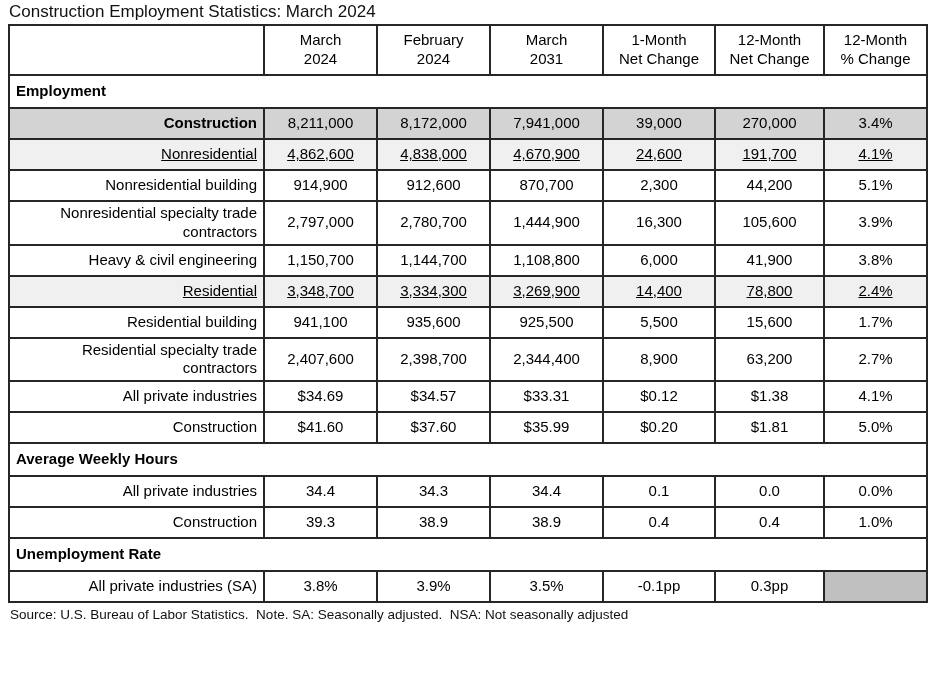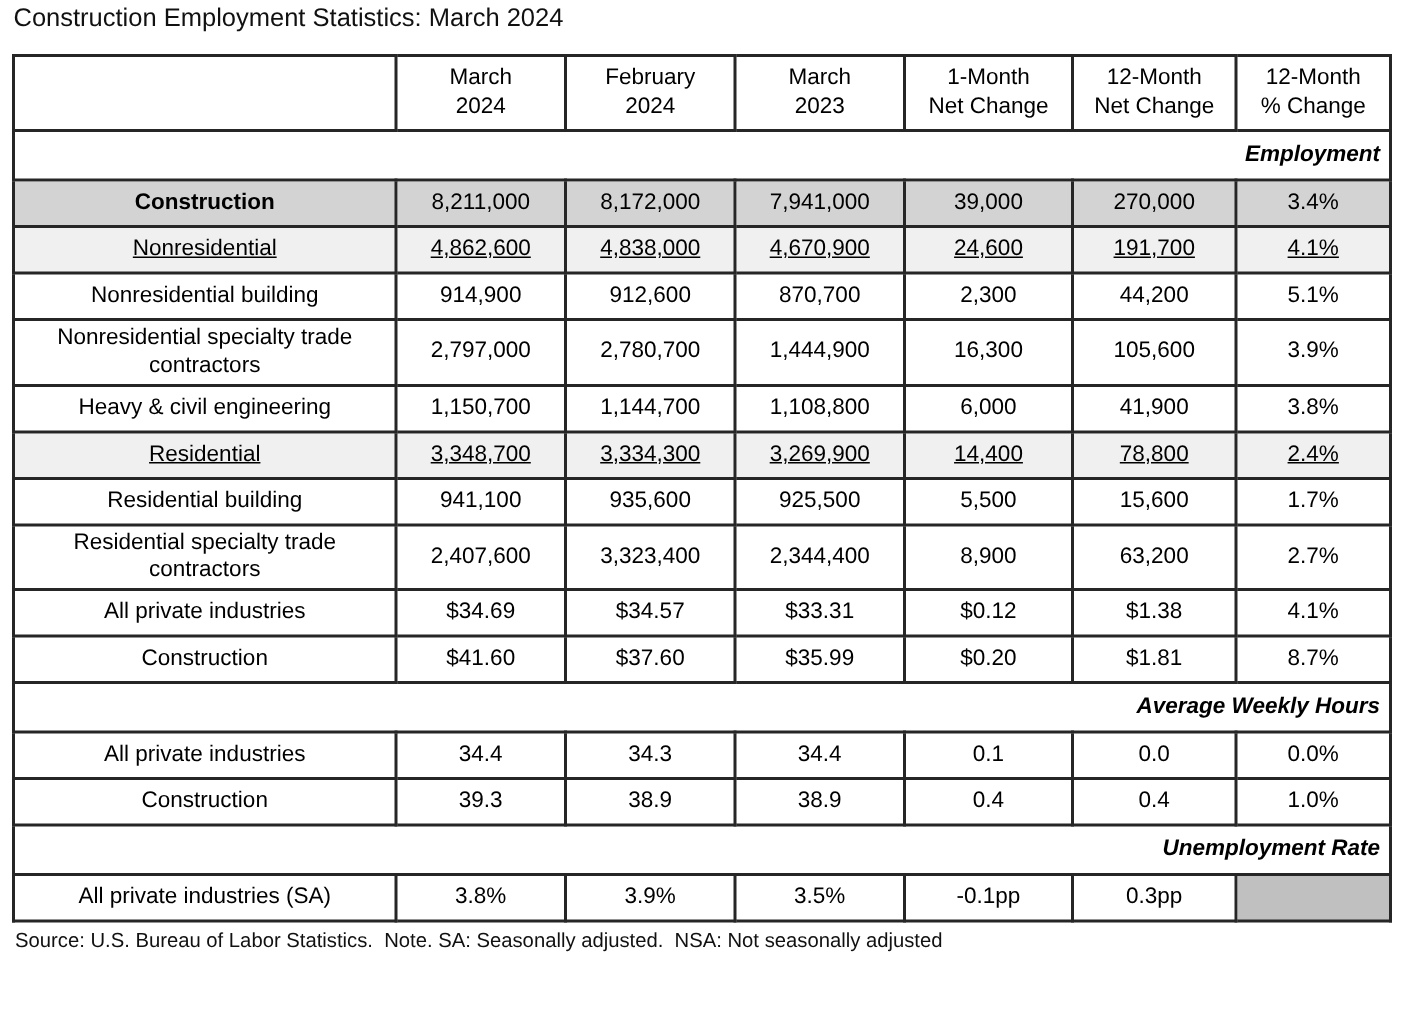"Construction Employment Statistics:" .title { padding: 0 0 14px 1px -> 0 0 2px 1px }
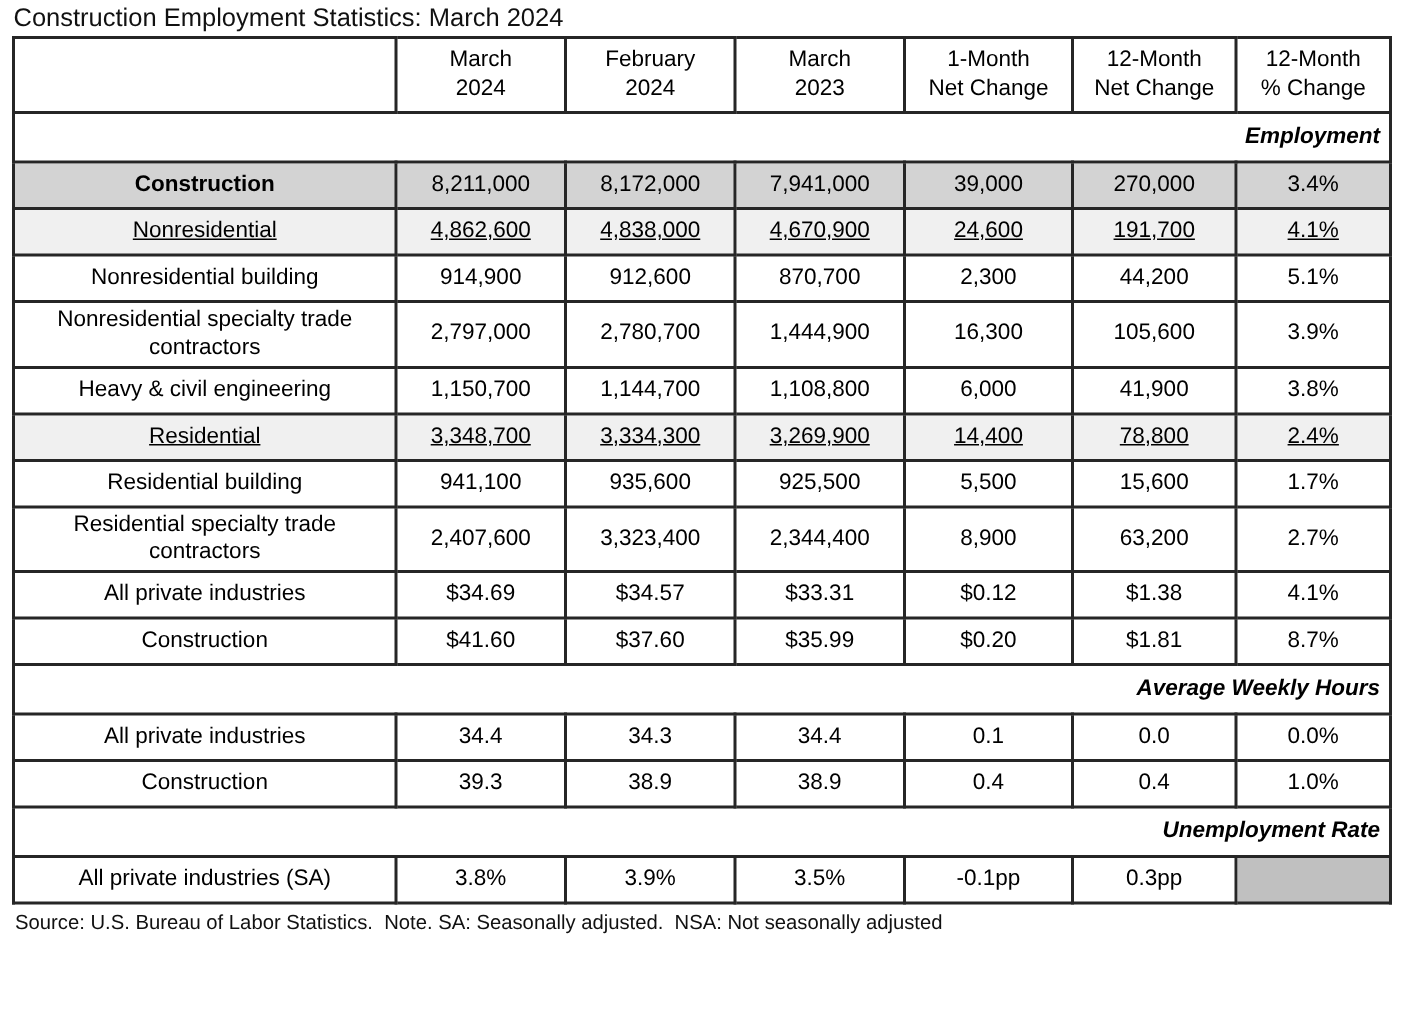"2023" span { text: 2023 -> 2031 }
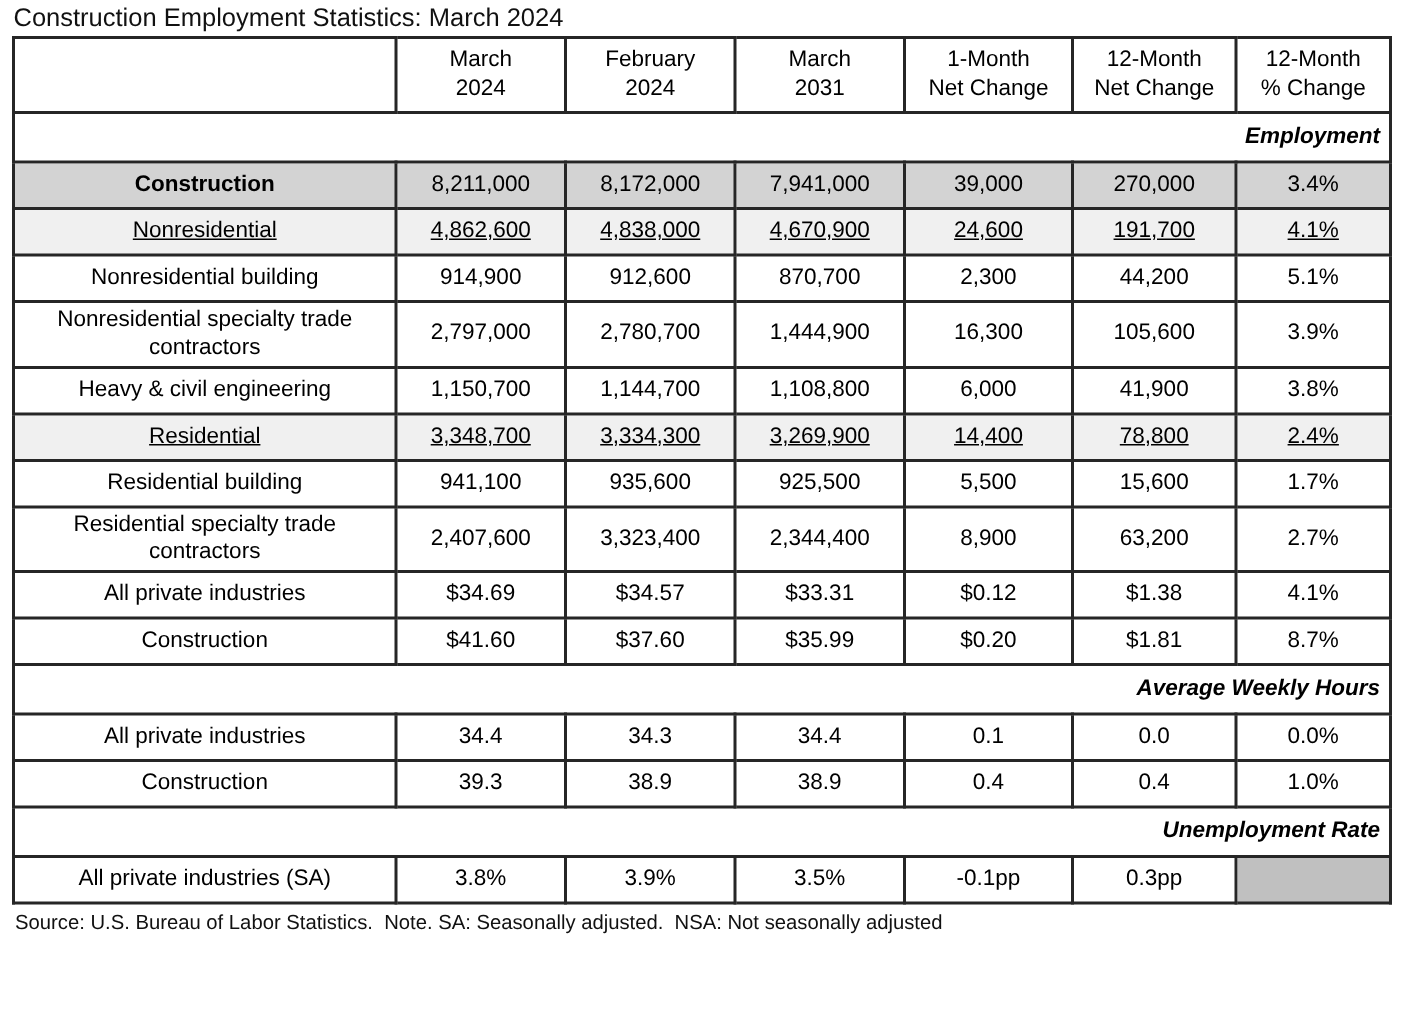"Employment" td.section { font-style: italic -> none; text-align: right -> left }
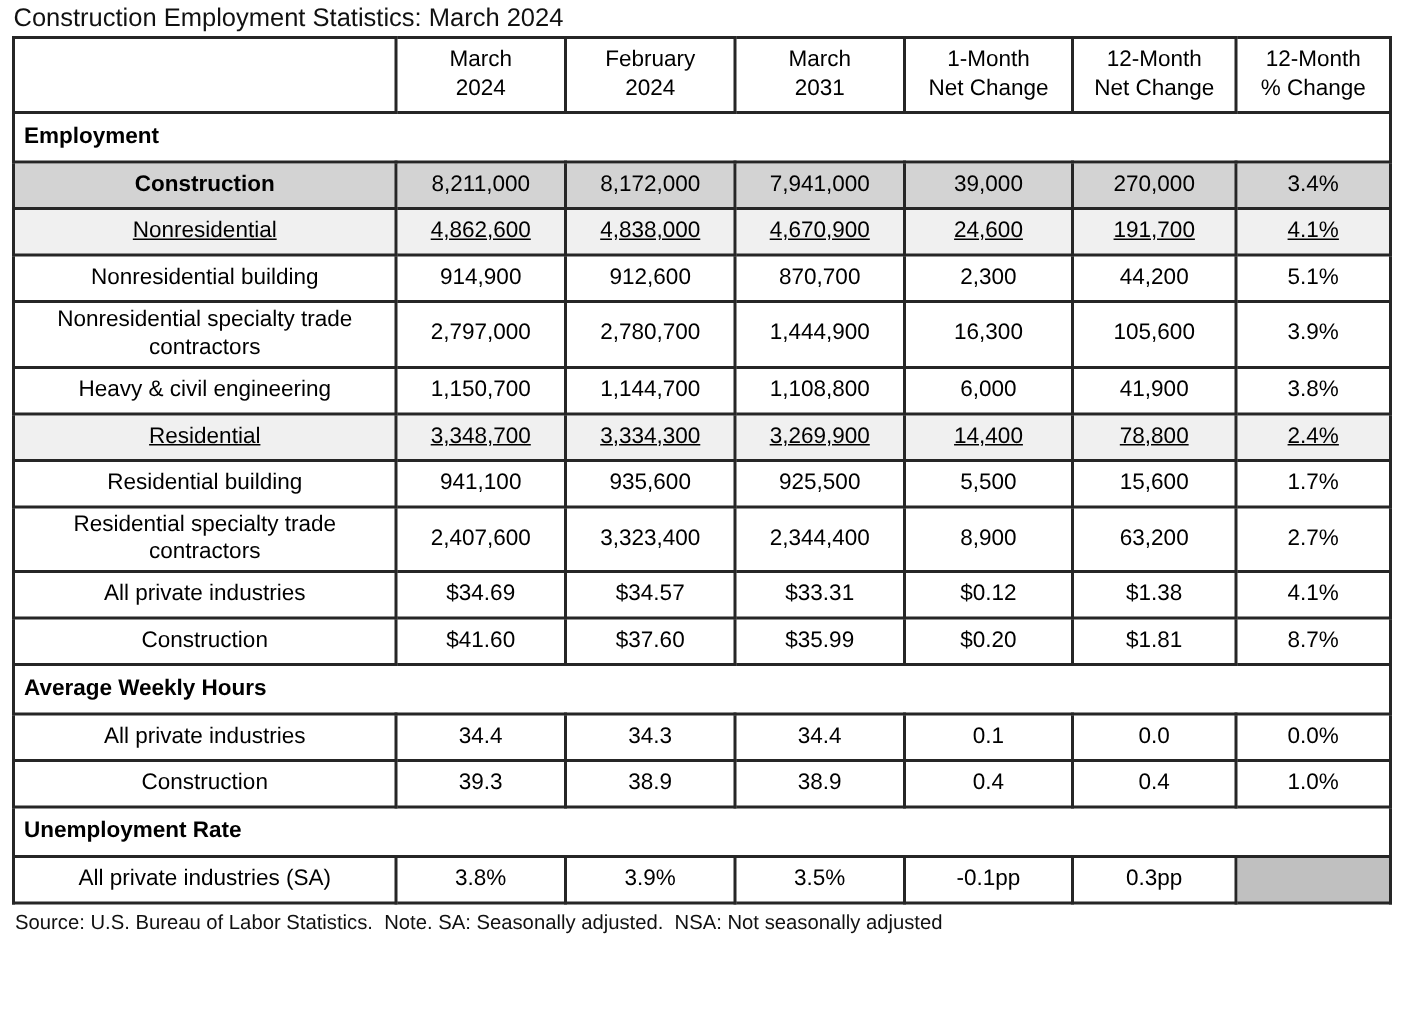"Construction" td.lbl { text-align: center -> right }
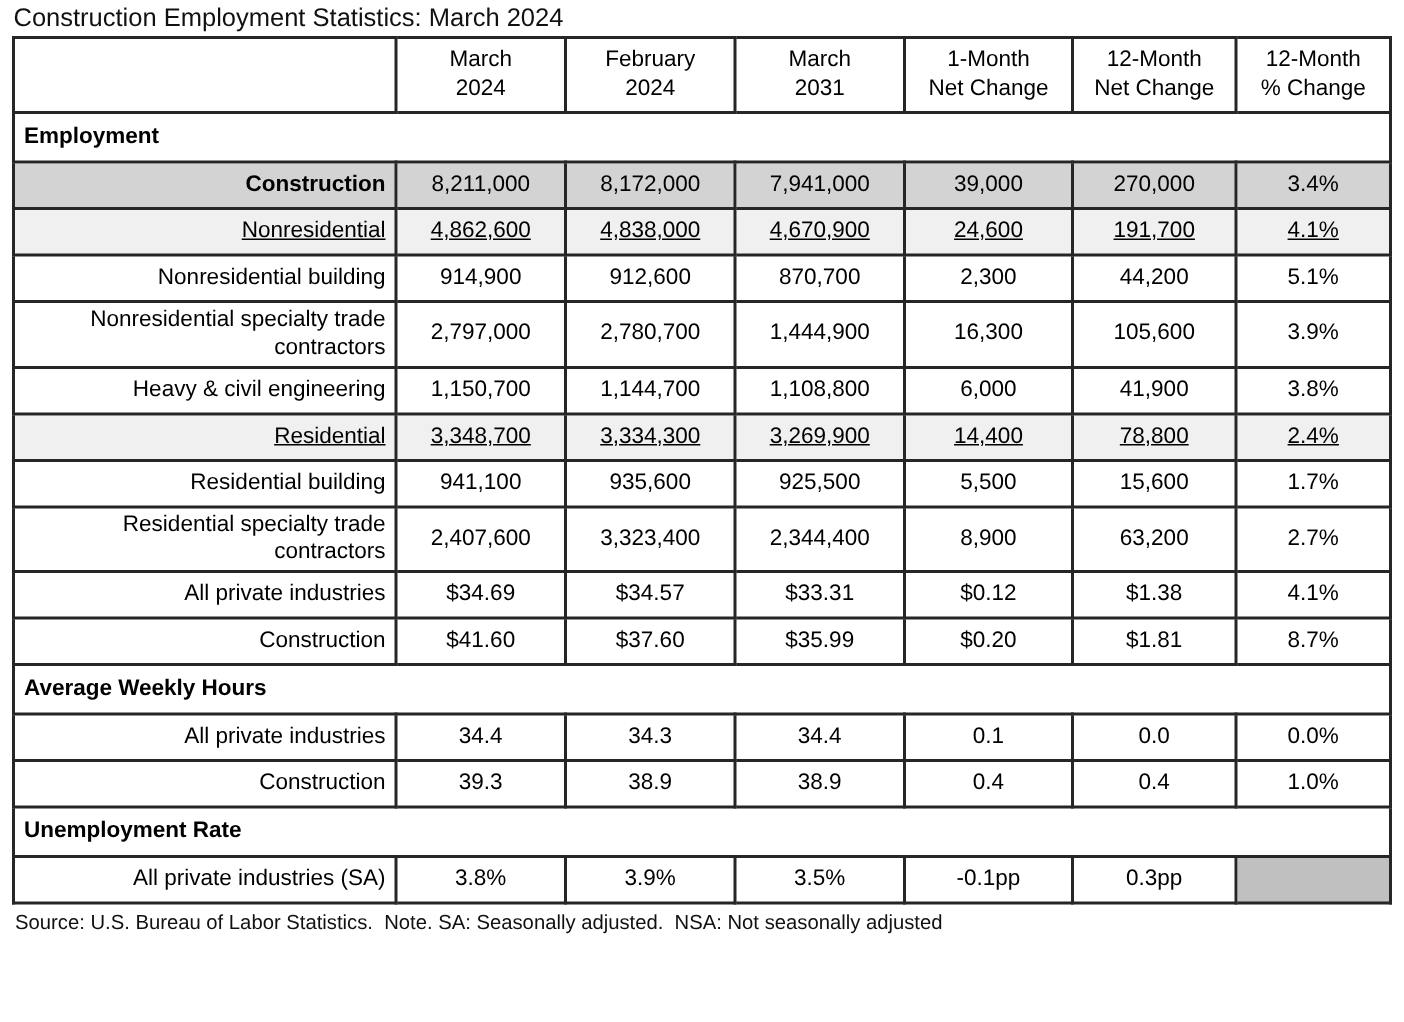"3,323,400" td.val { text: 3,323,400 -> 2,398,700 }
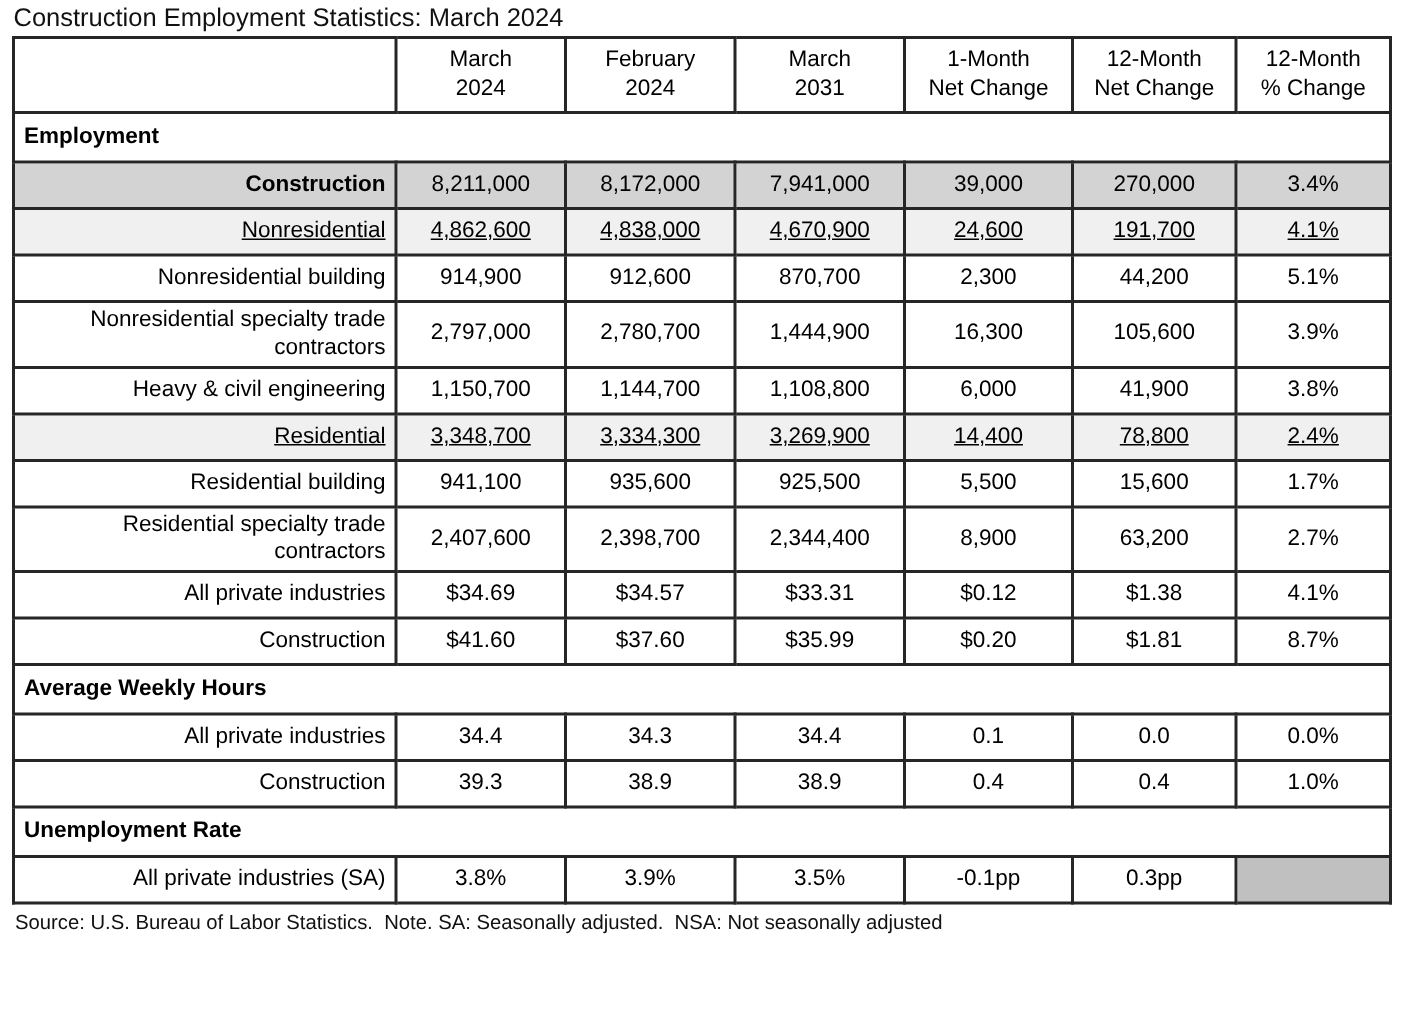"8.7%" td.val { text: 8.7% -> 5.0% }
